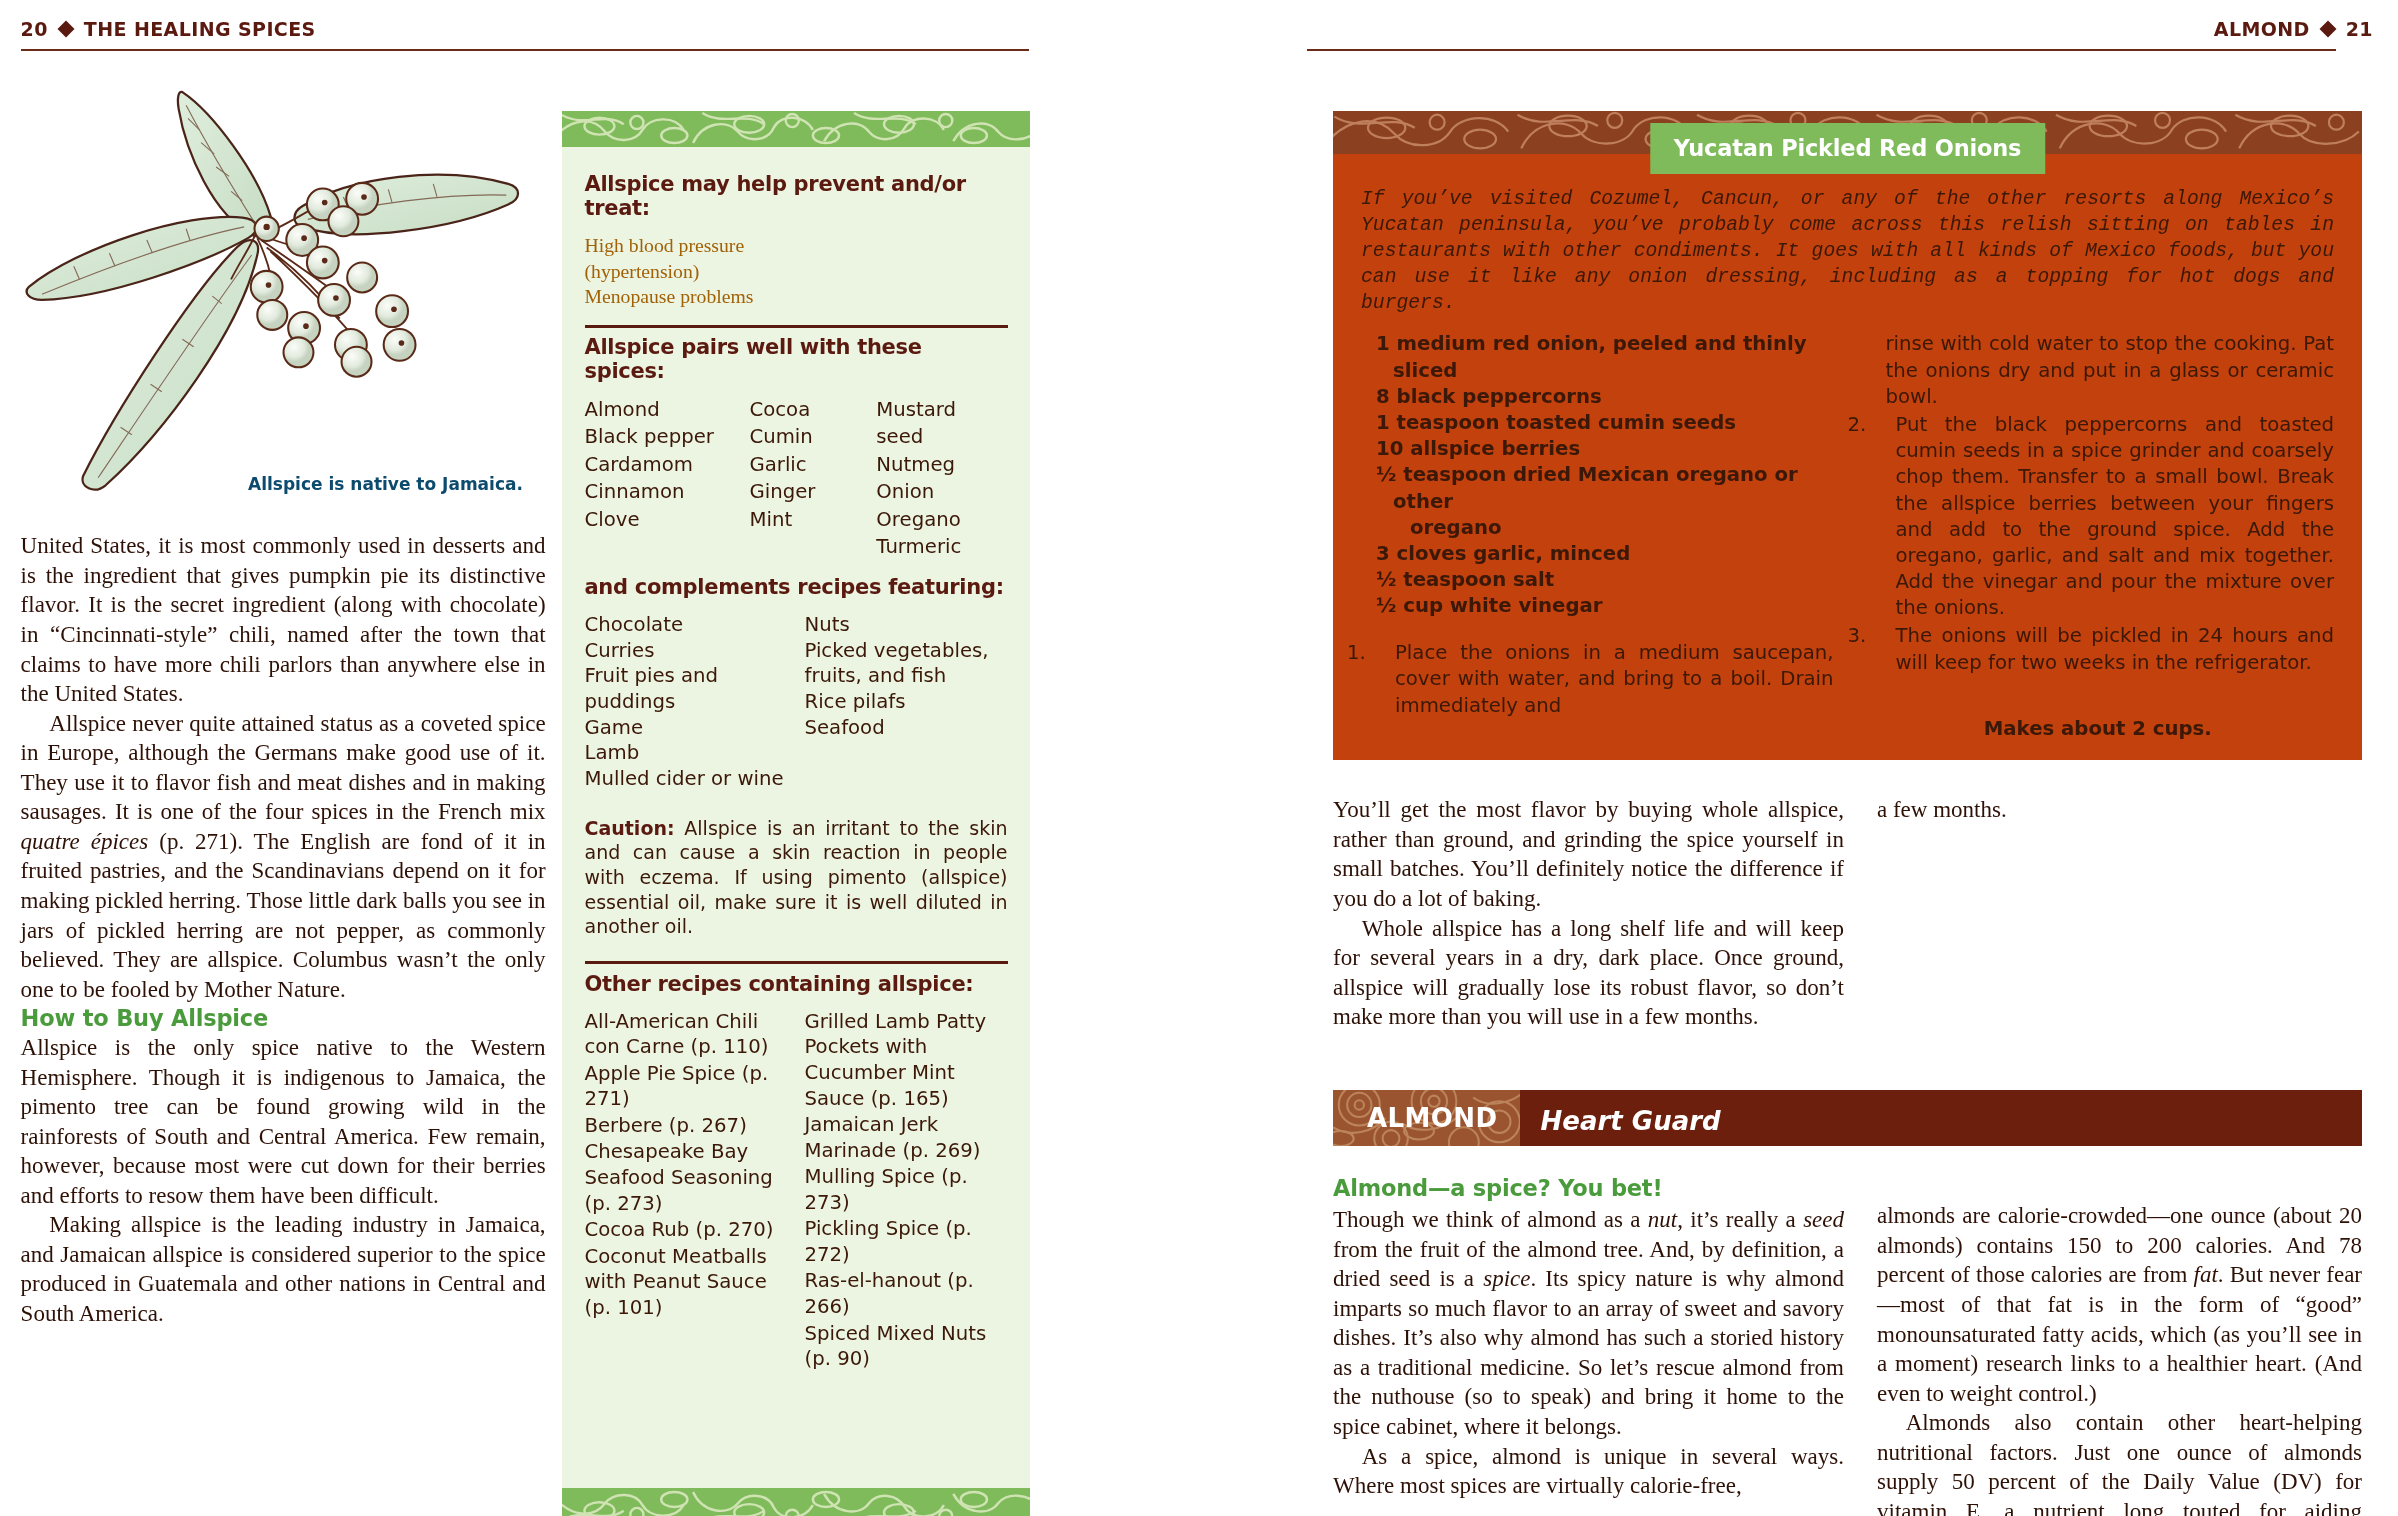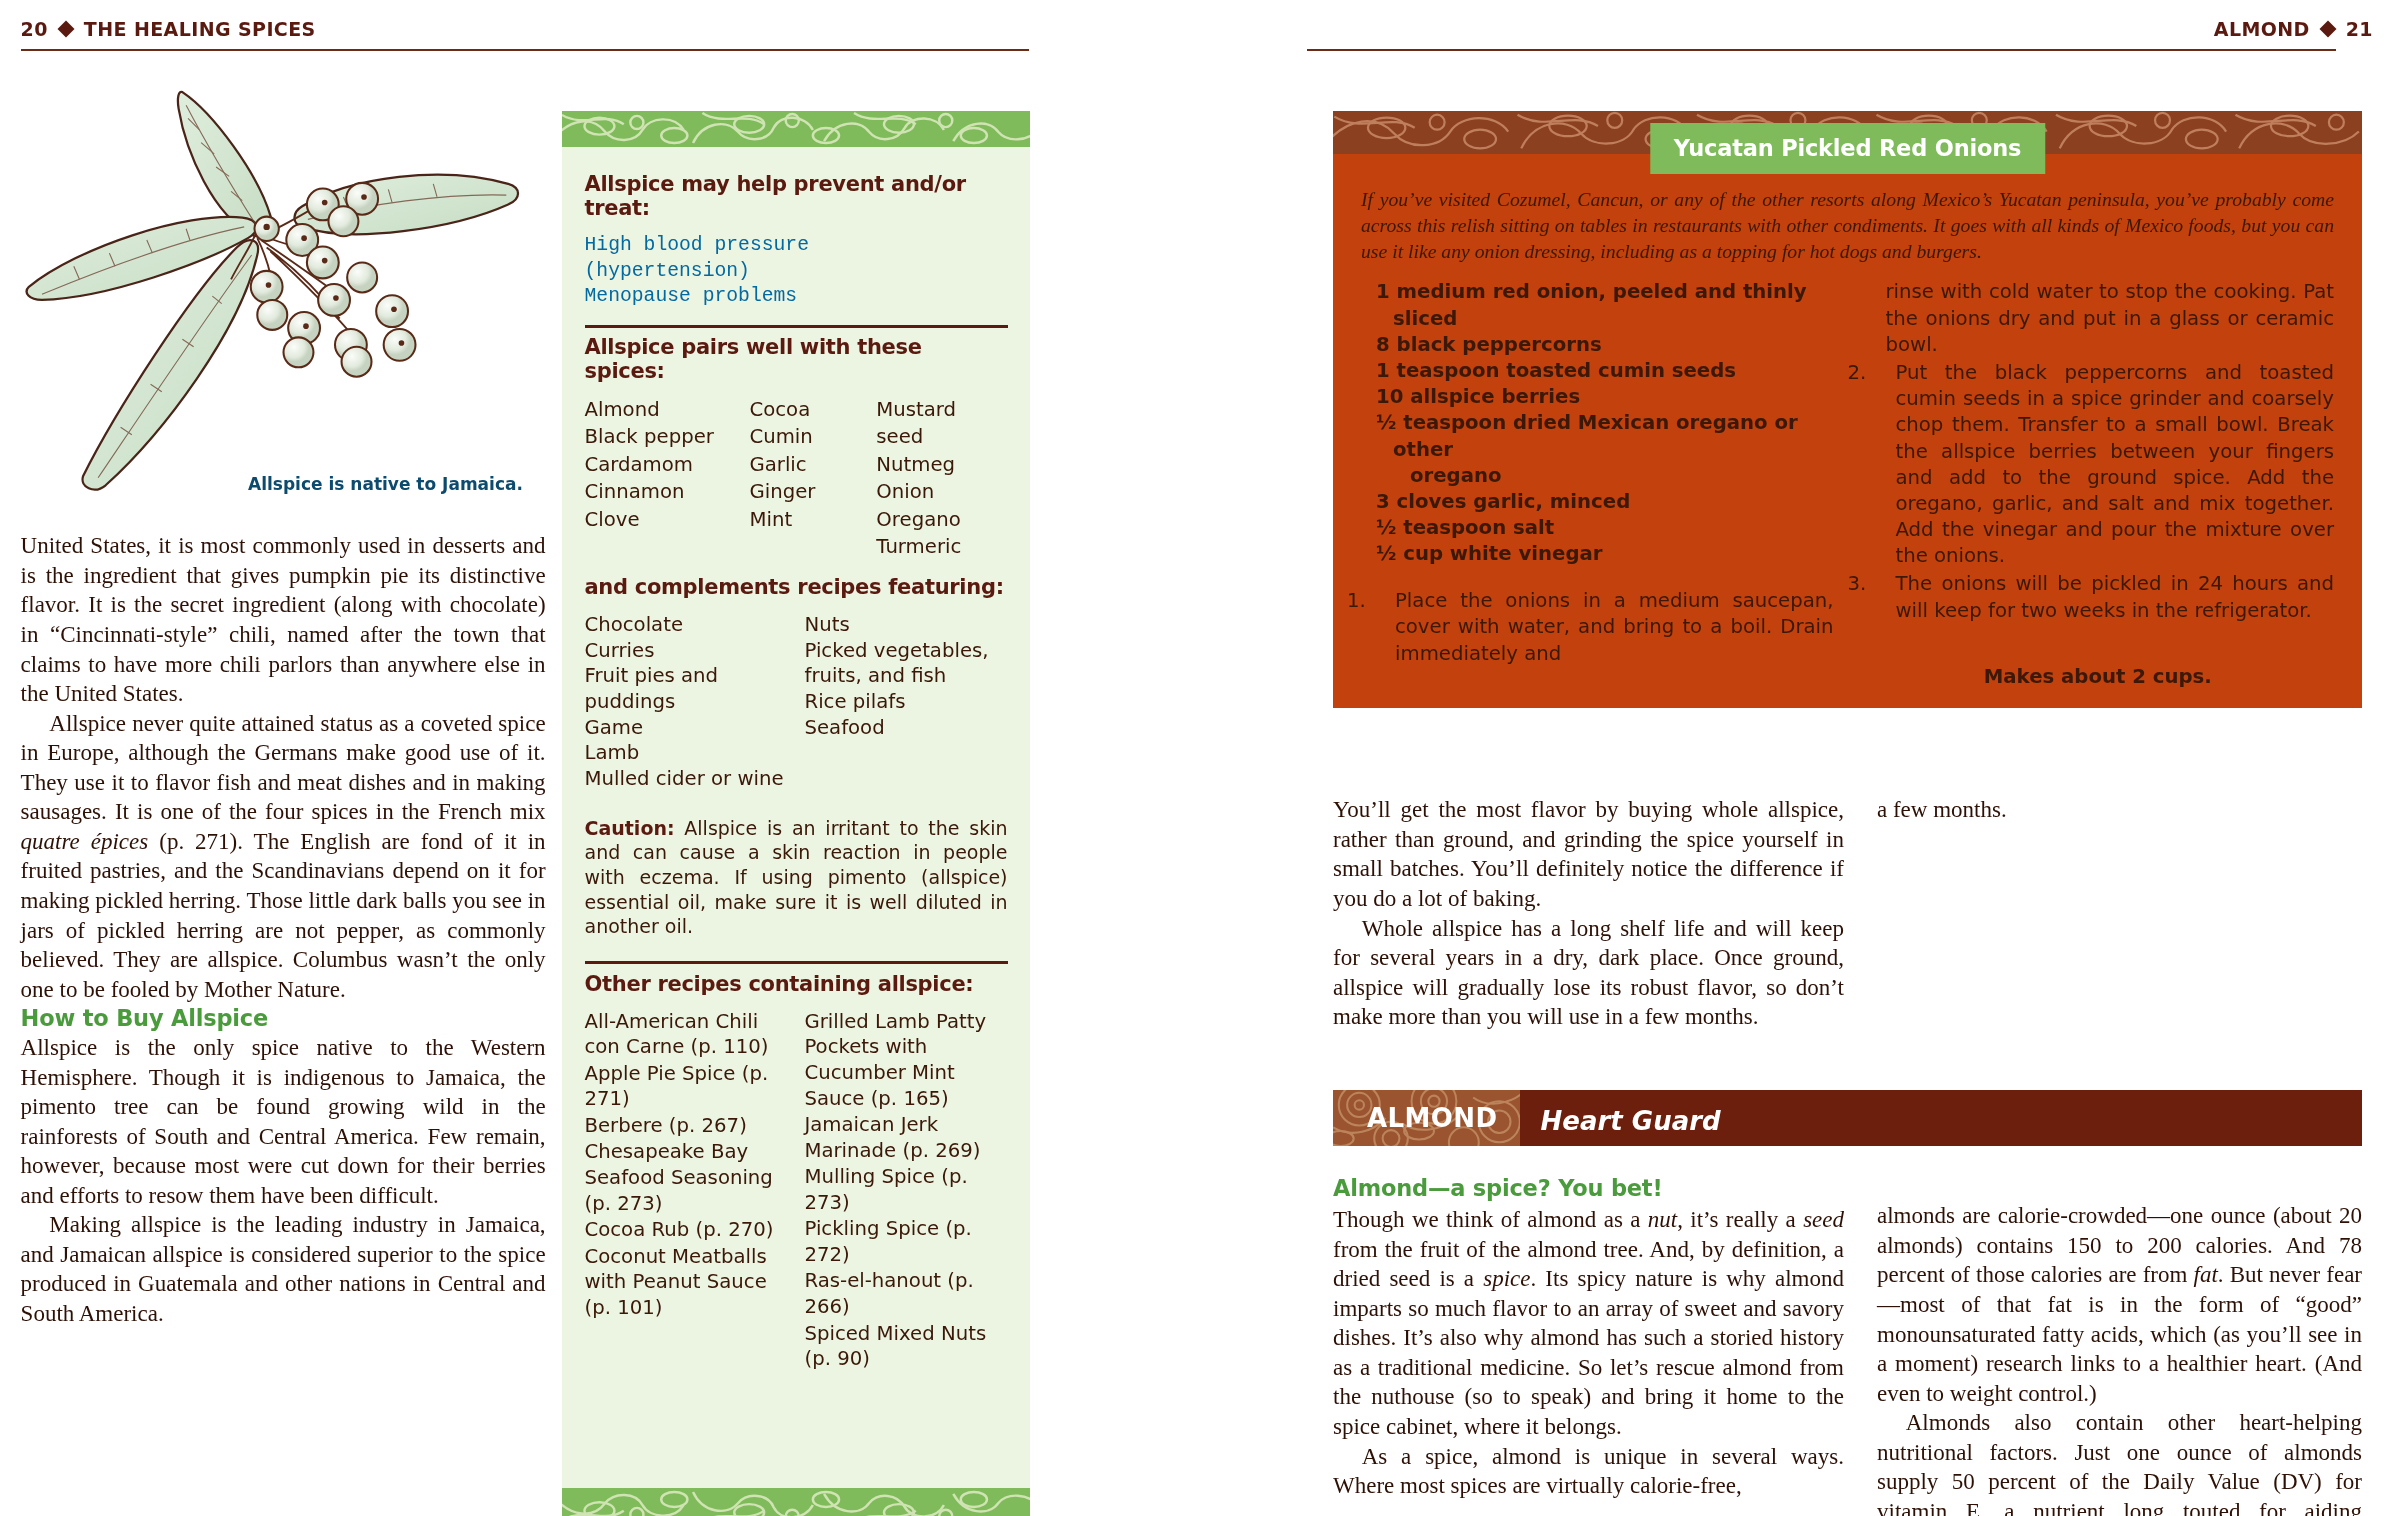"If you’ve visited Cozumel, Cancun," .rb-intro { font-family: Liberation Serif, serif -> Liberation Mono, monospace }
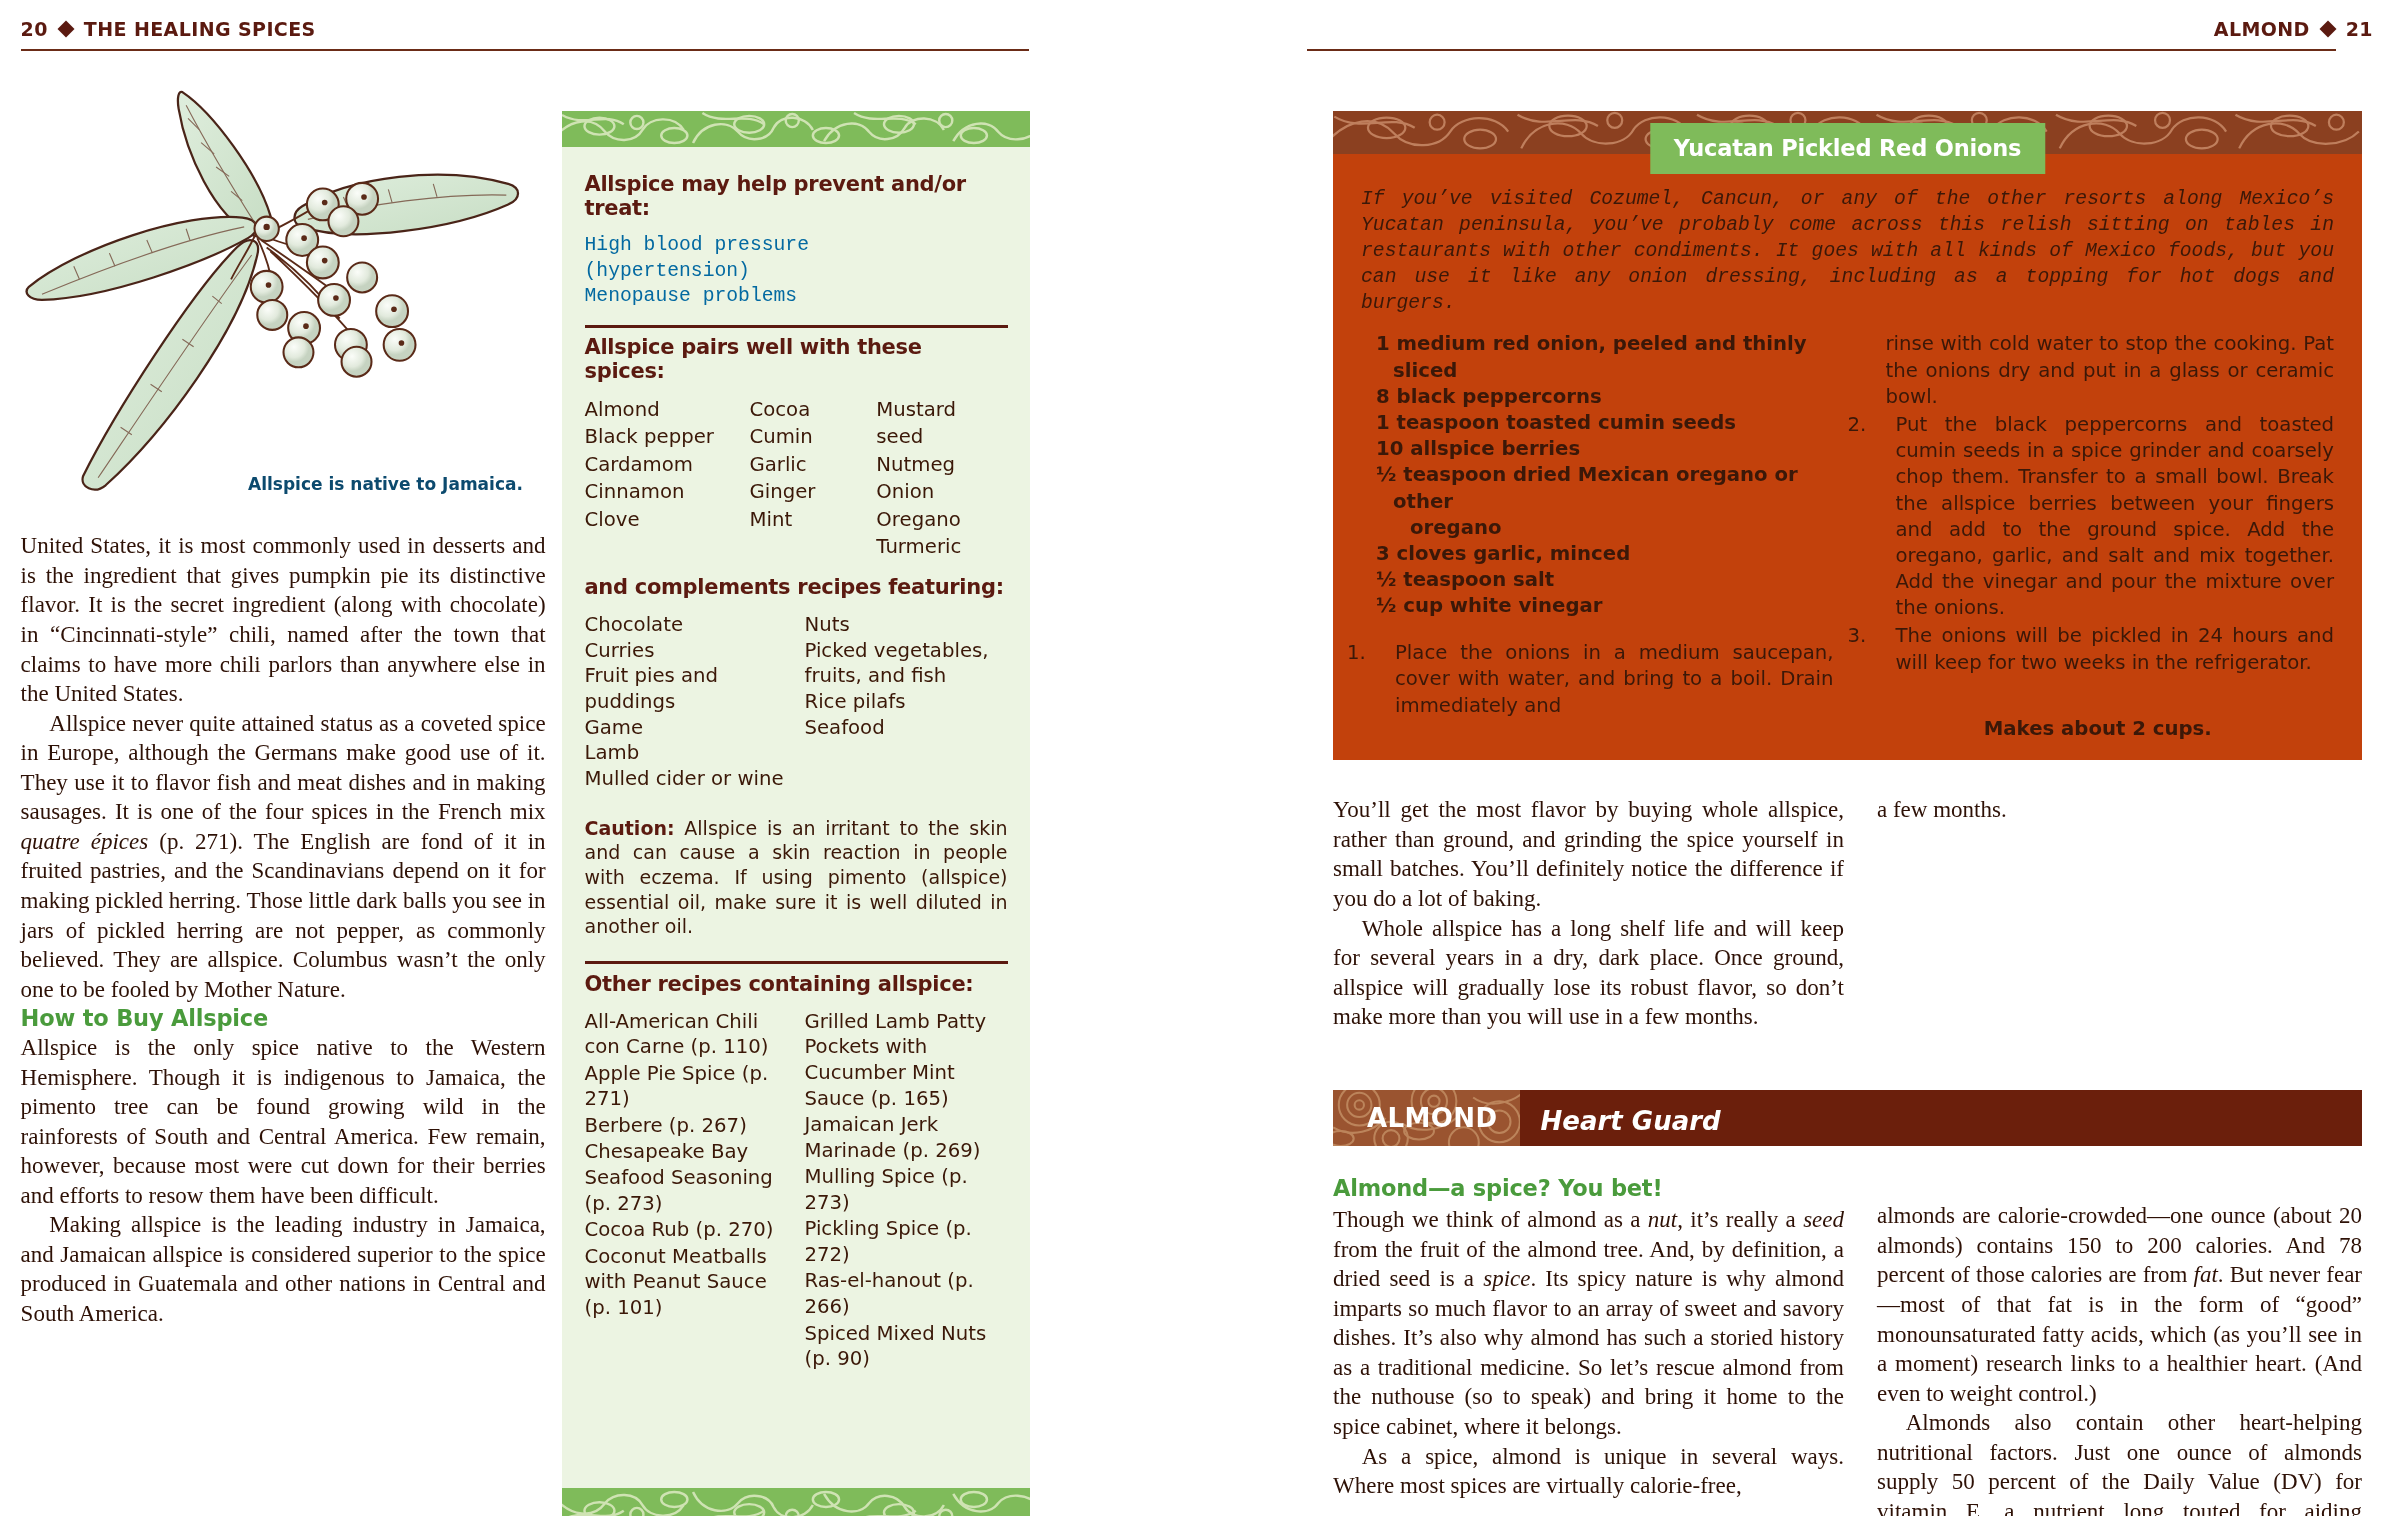"High blood pressure" .gb-li { color: #0369a1 -> #a16207; font-family: Liberation Mono, monospace -> Liberation Serif, serif }
